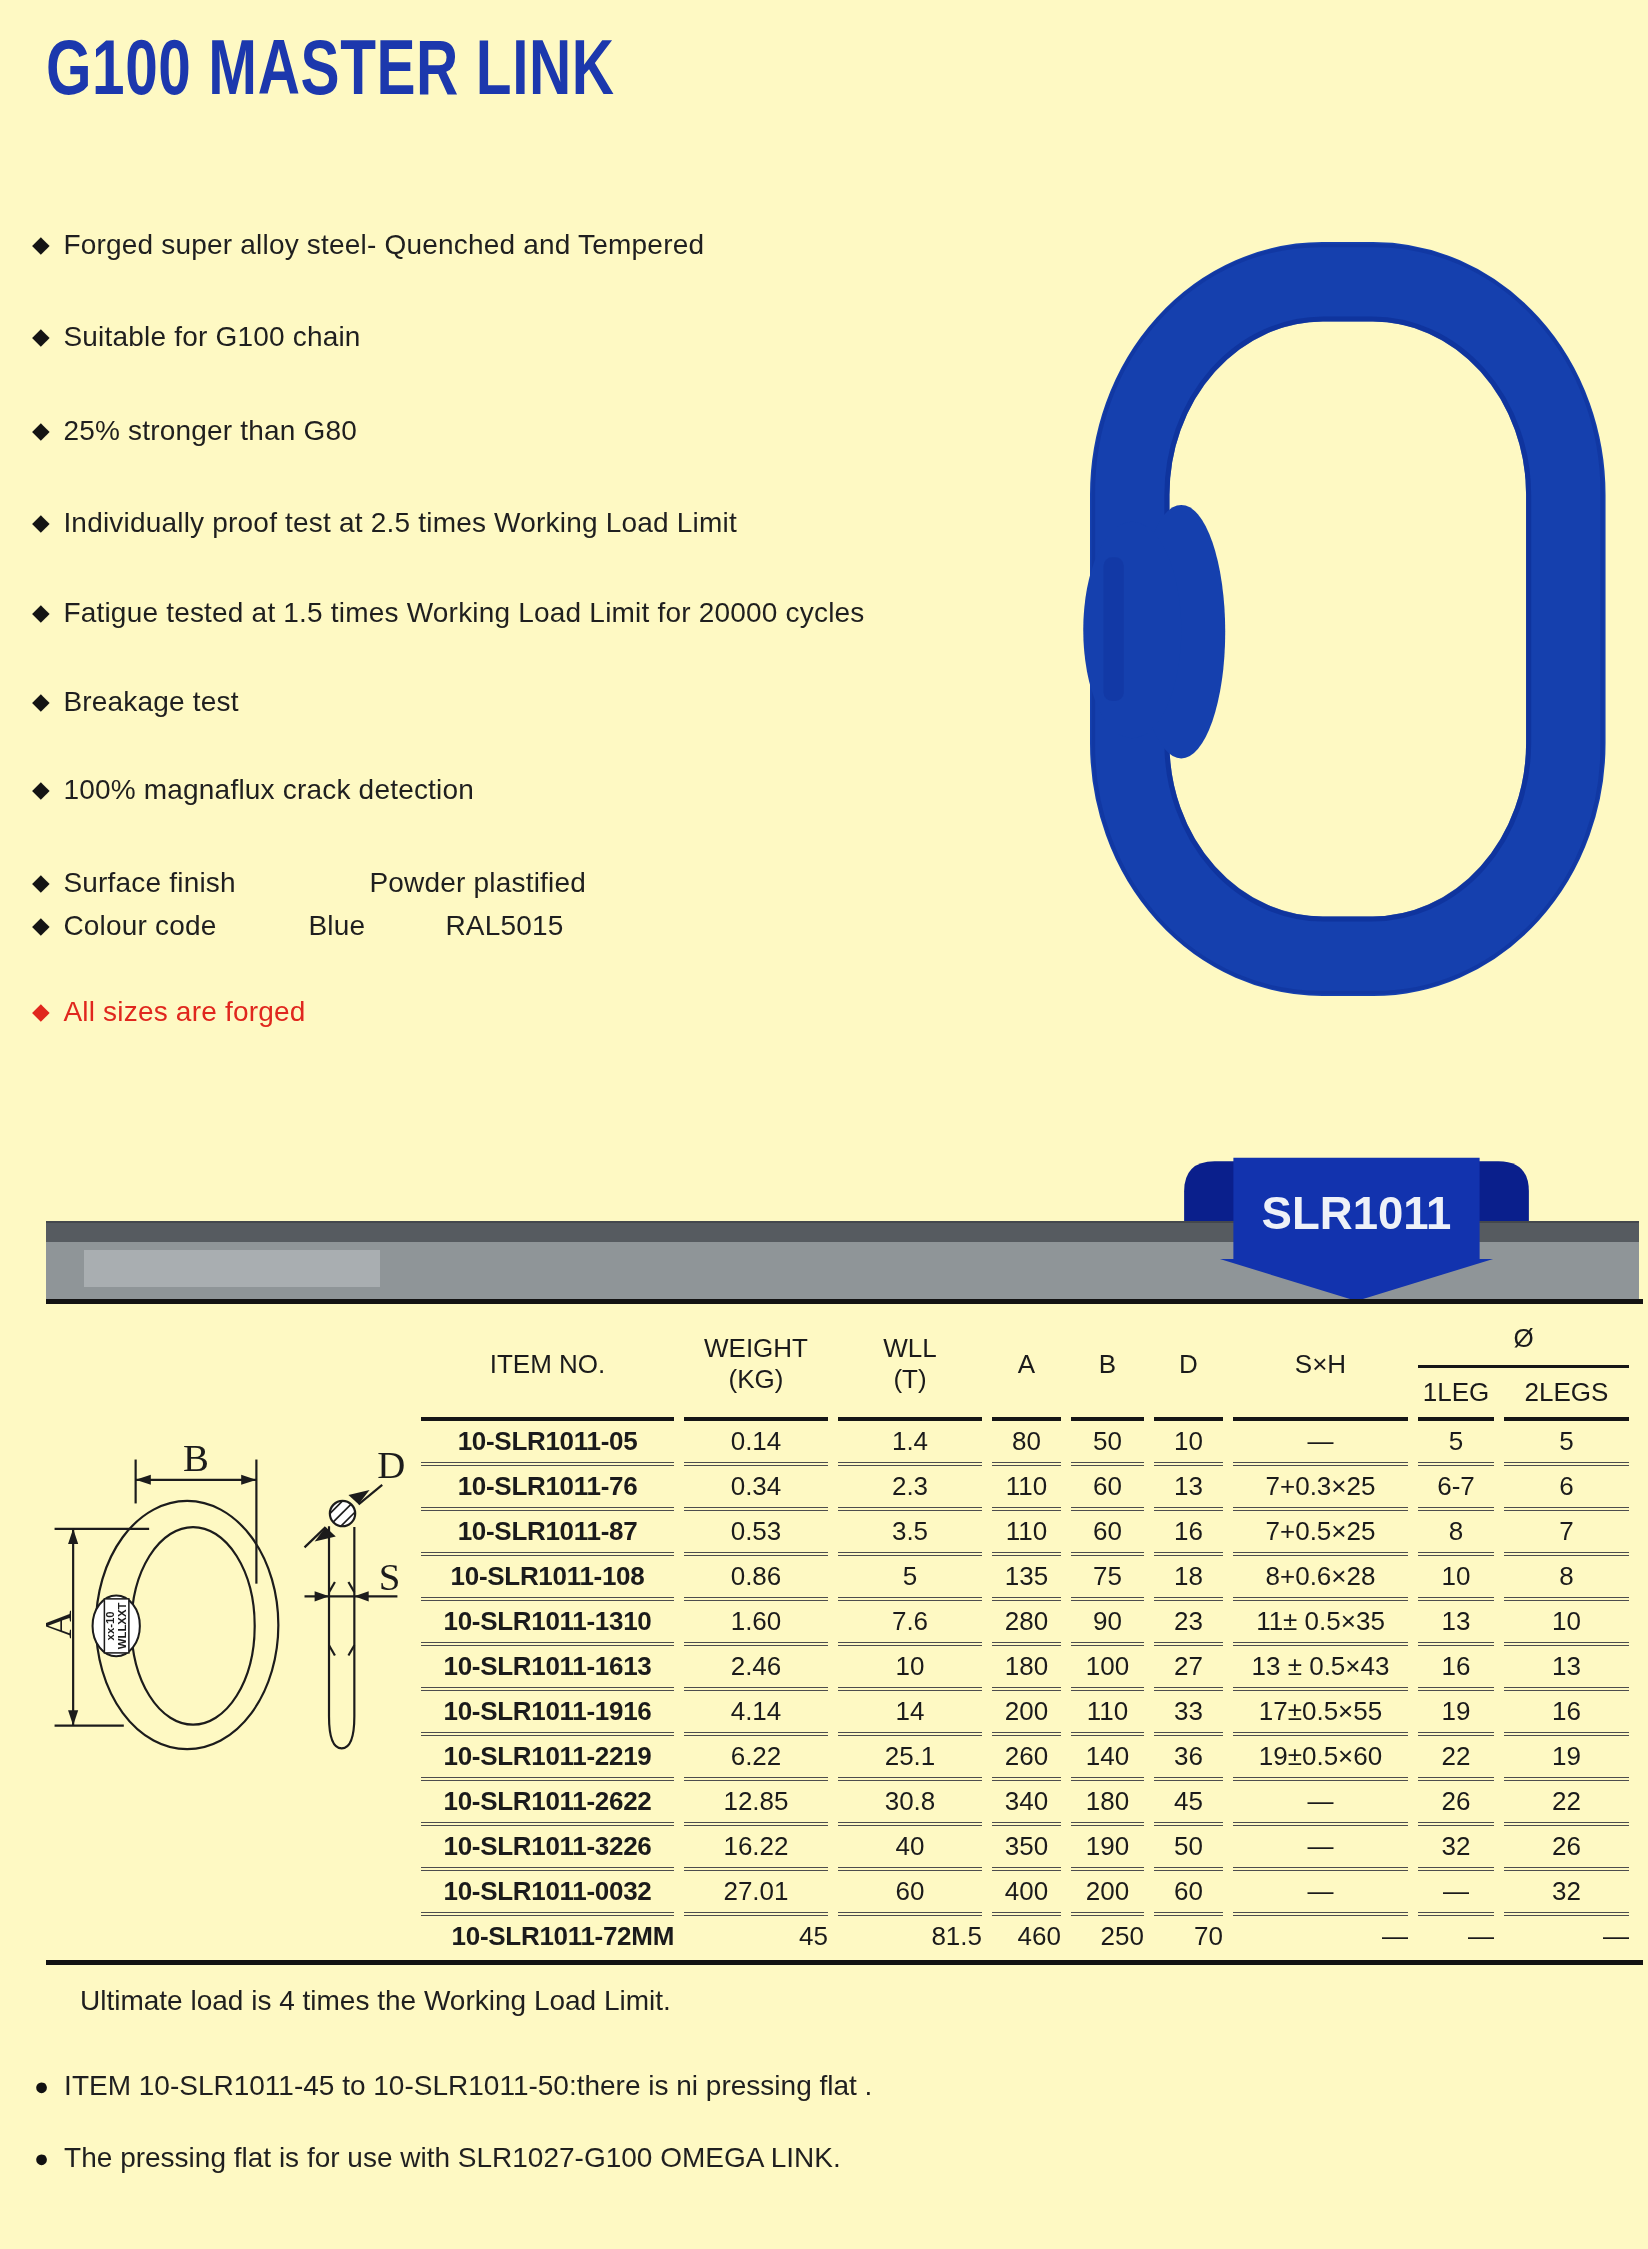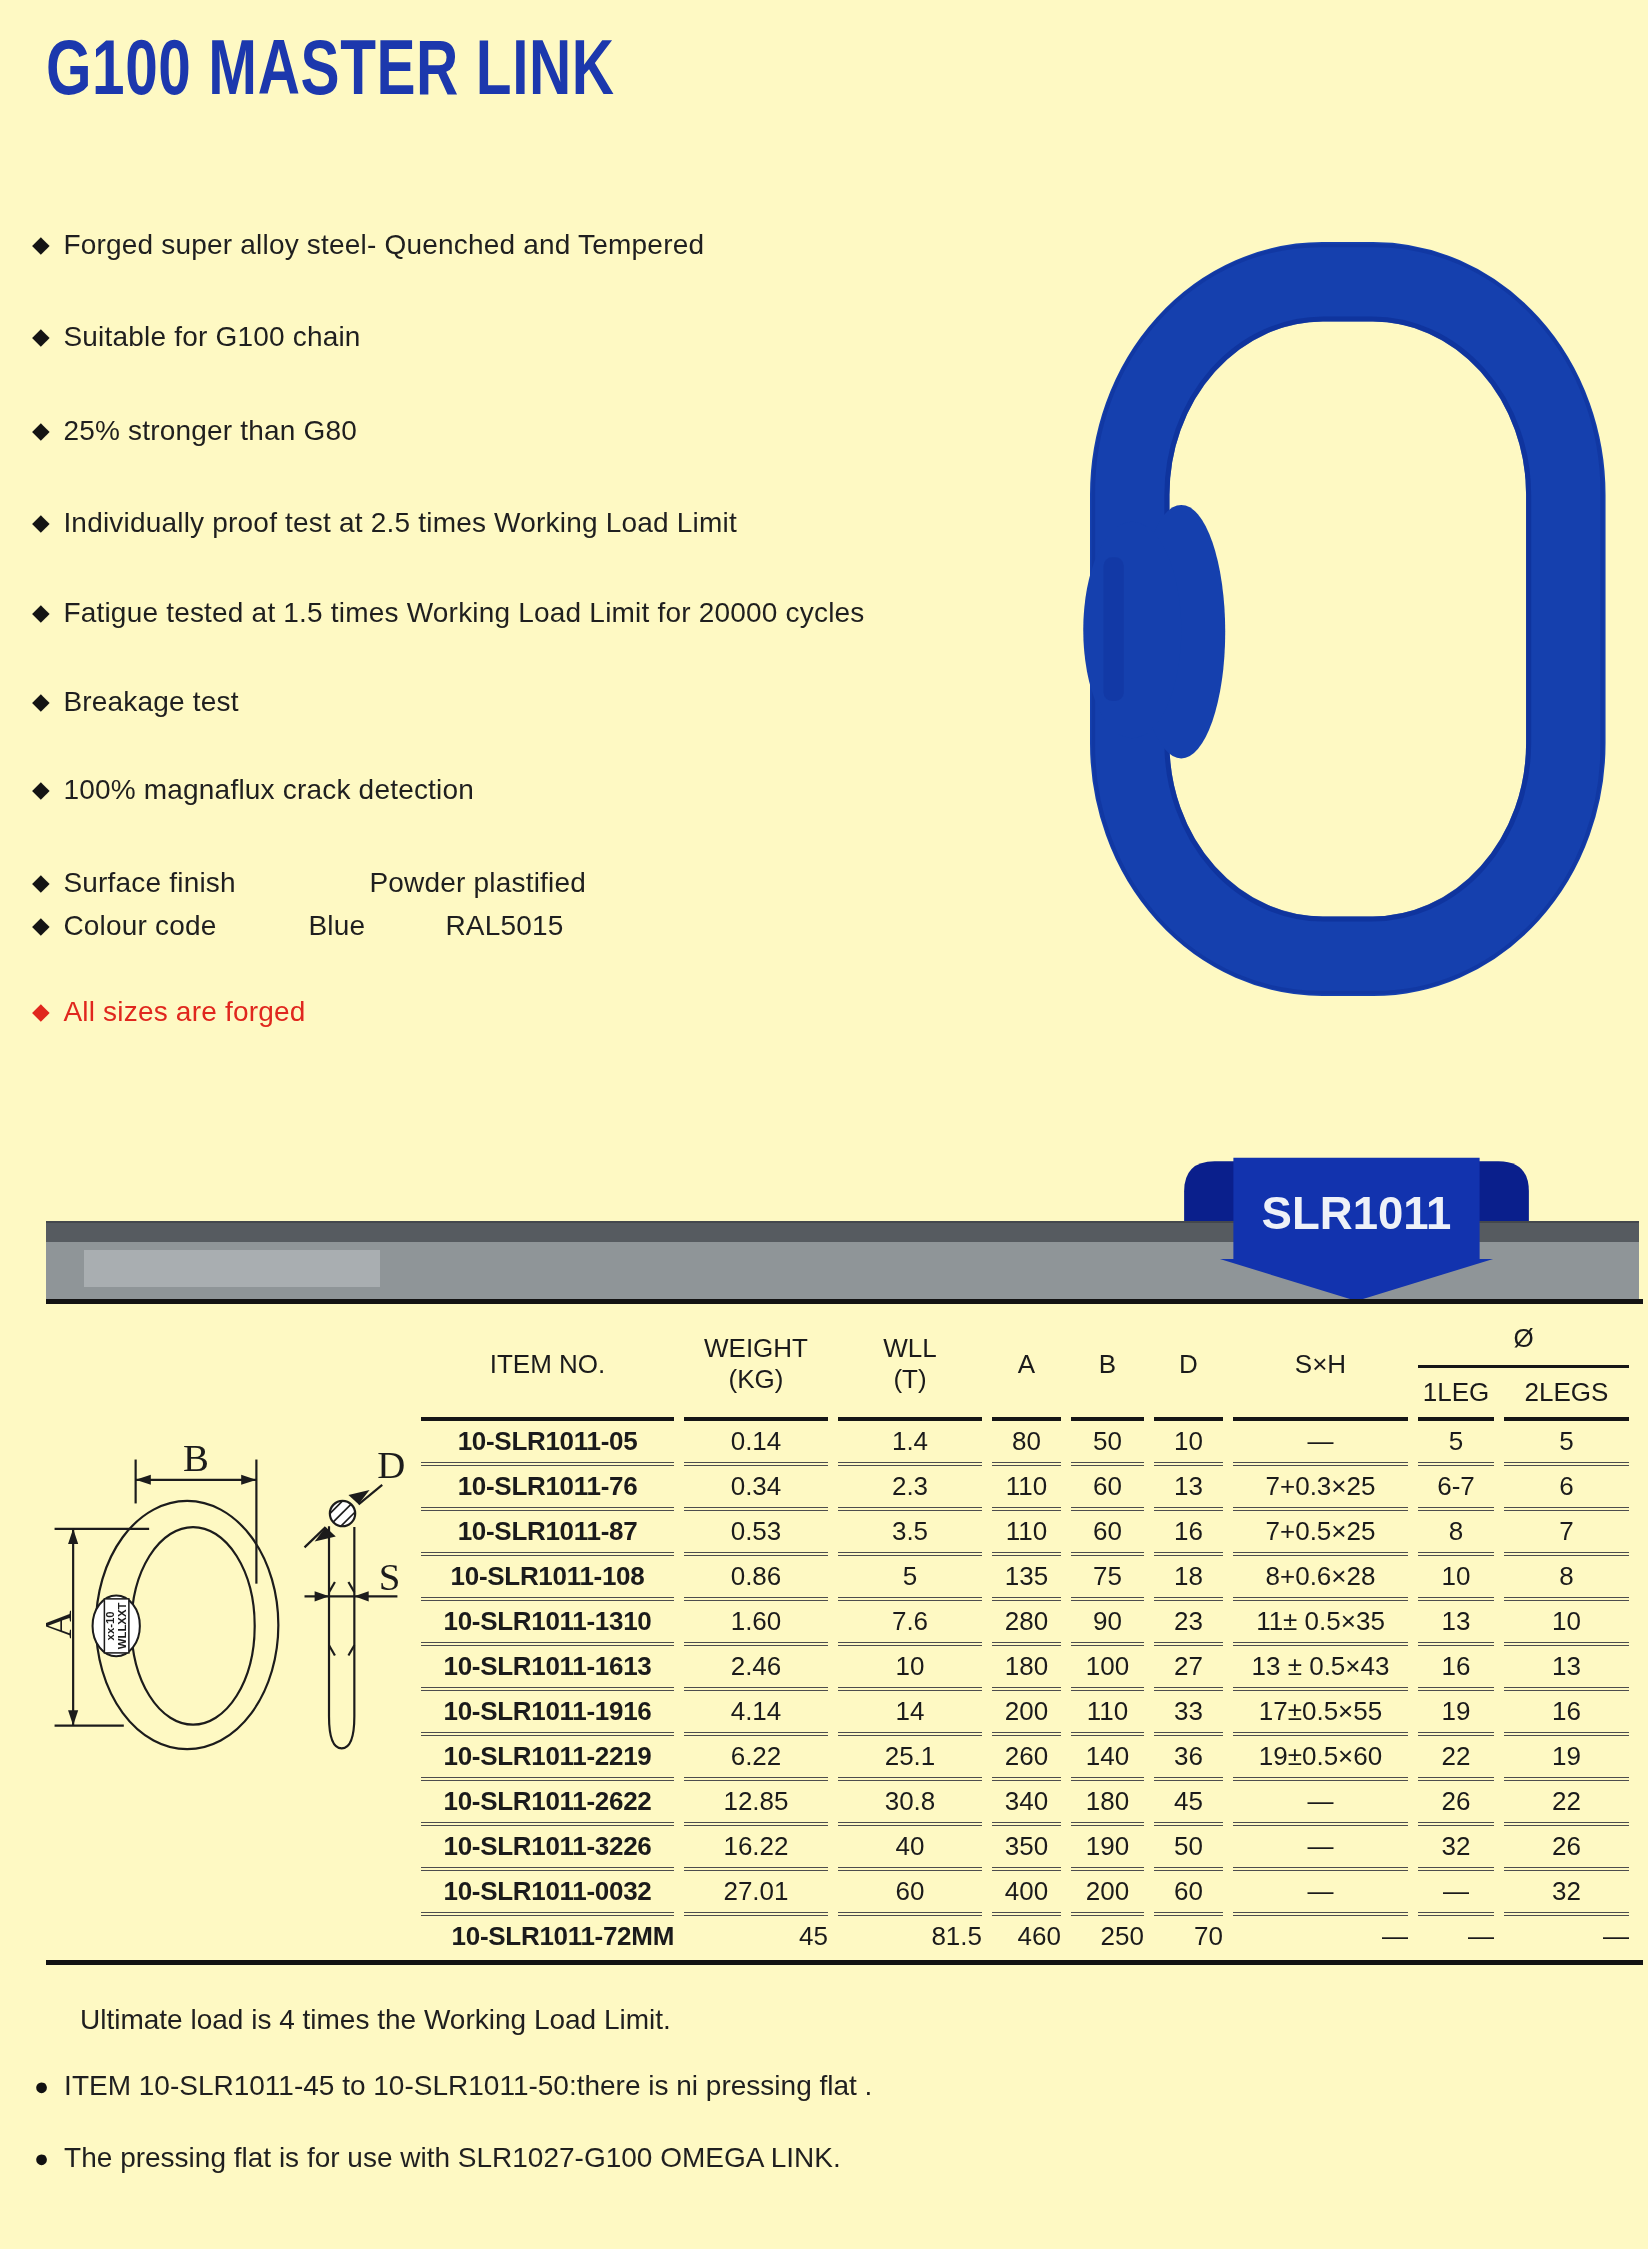"Ultimate load is 4 times" .ultimate { margin-top: 19px -> none }
